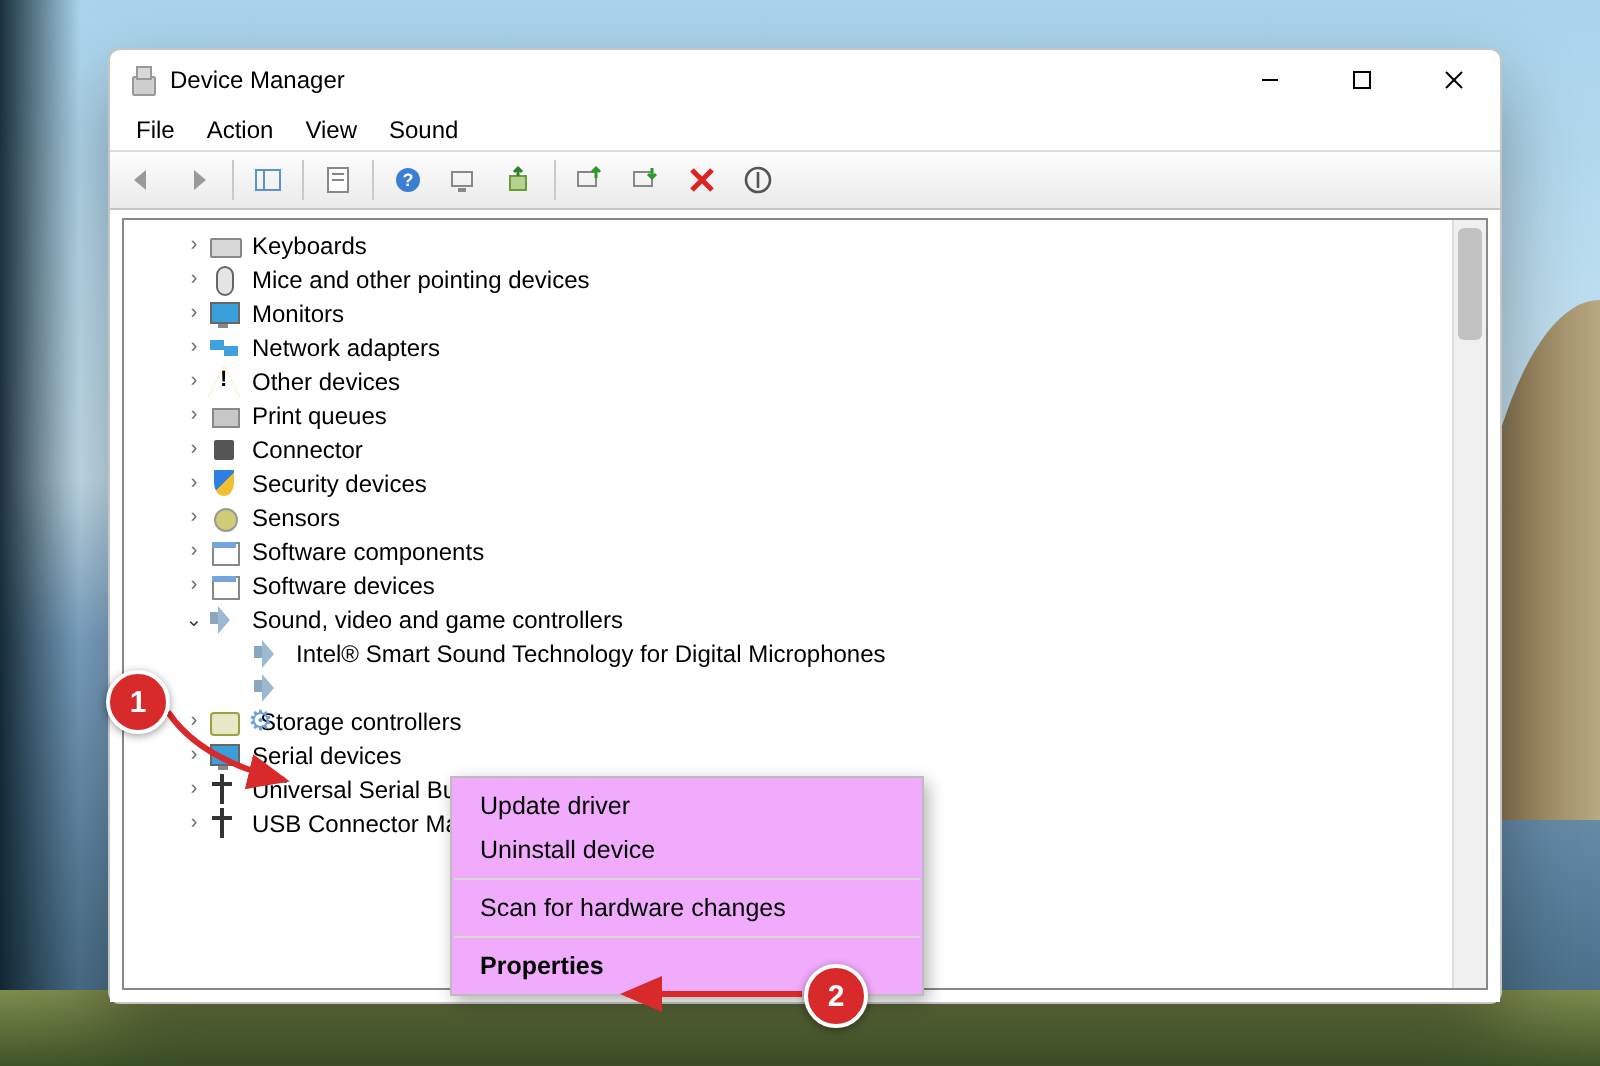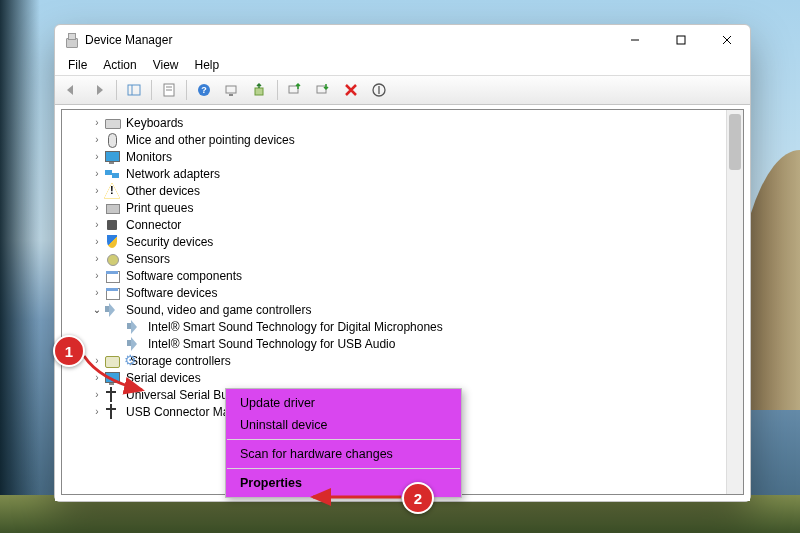"Help" span { text: Help -> Sound }
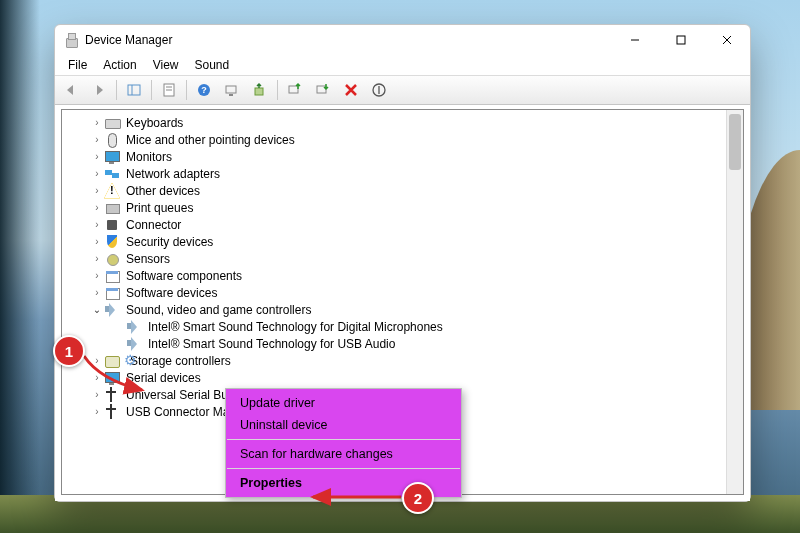"Intel® Smart Sound Technology for USB" span.label { html: <span>Intel® Smart Sound Technology for USB Audio</span> -> none }
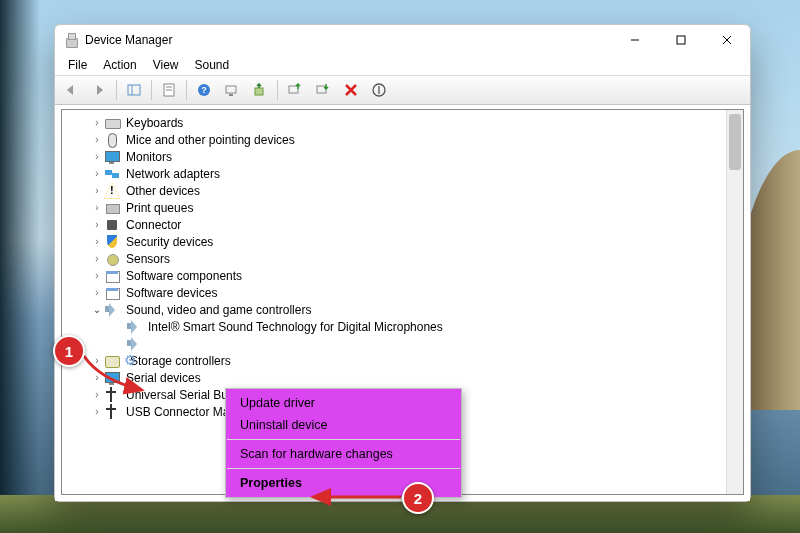"Update driver" .context-menu { background: #d946ef -> #f0abfc }
